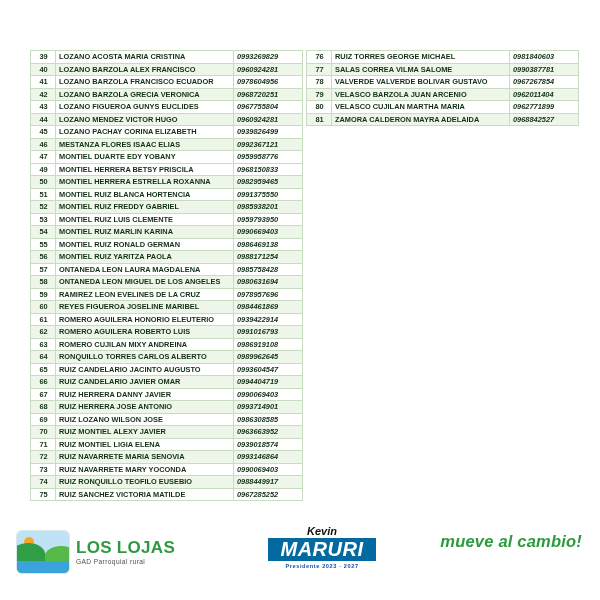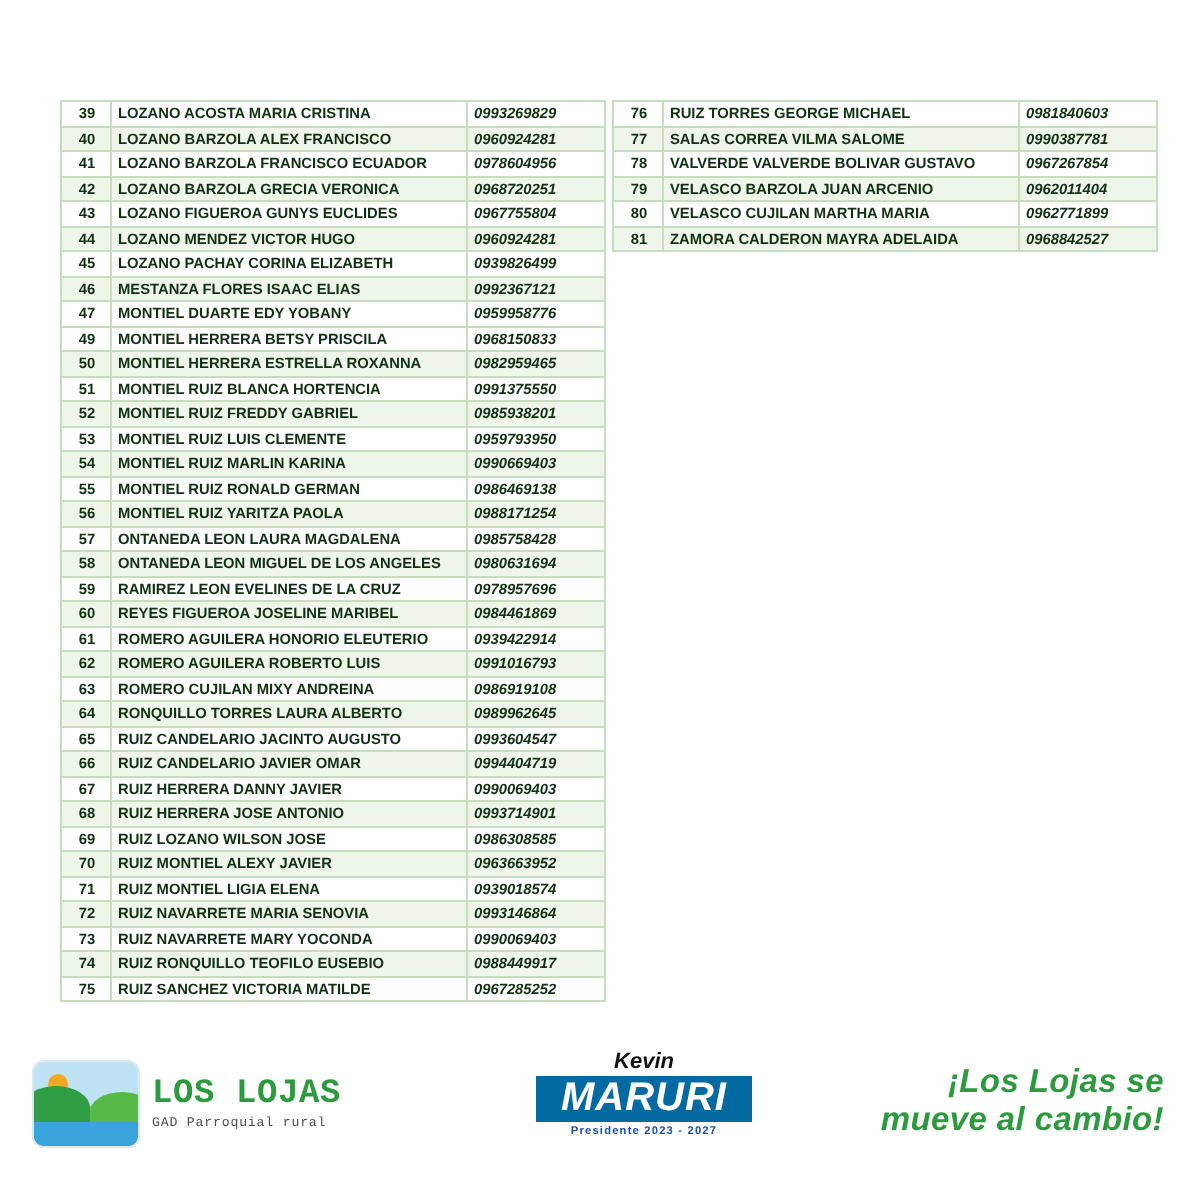"RONQUILLO TORRES LAURA ALBERTO" td.name { text: LAURA -> CARLOS }
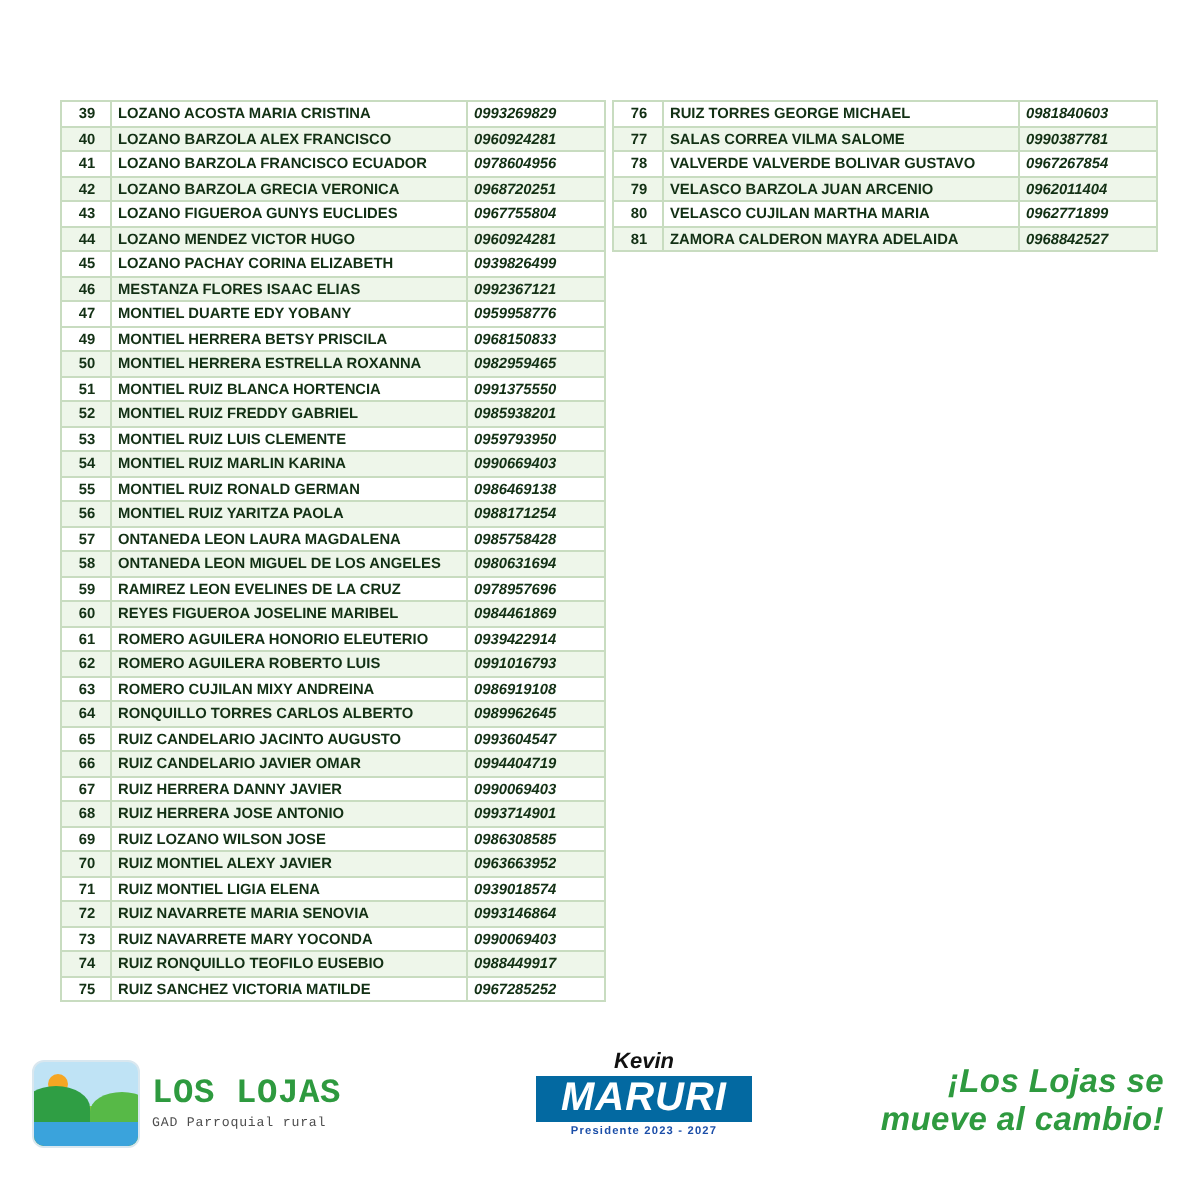"LOS LOJAS" .logo-text { font-family: Liberation Mono, monospace -> none }
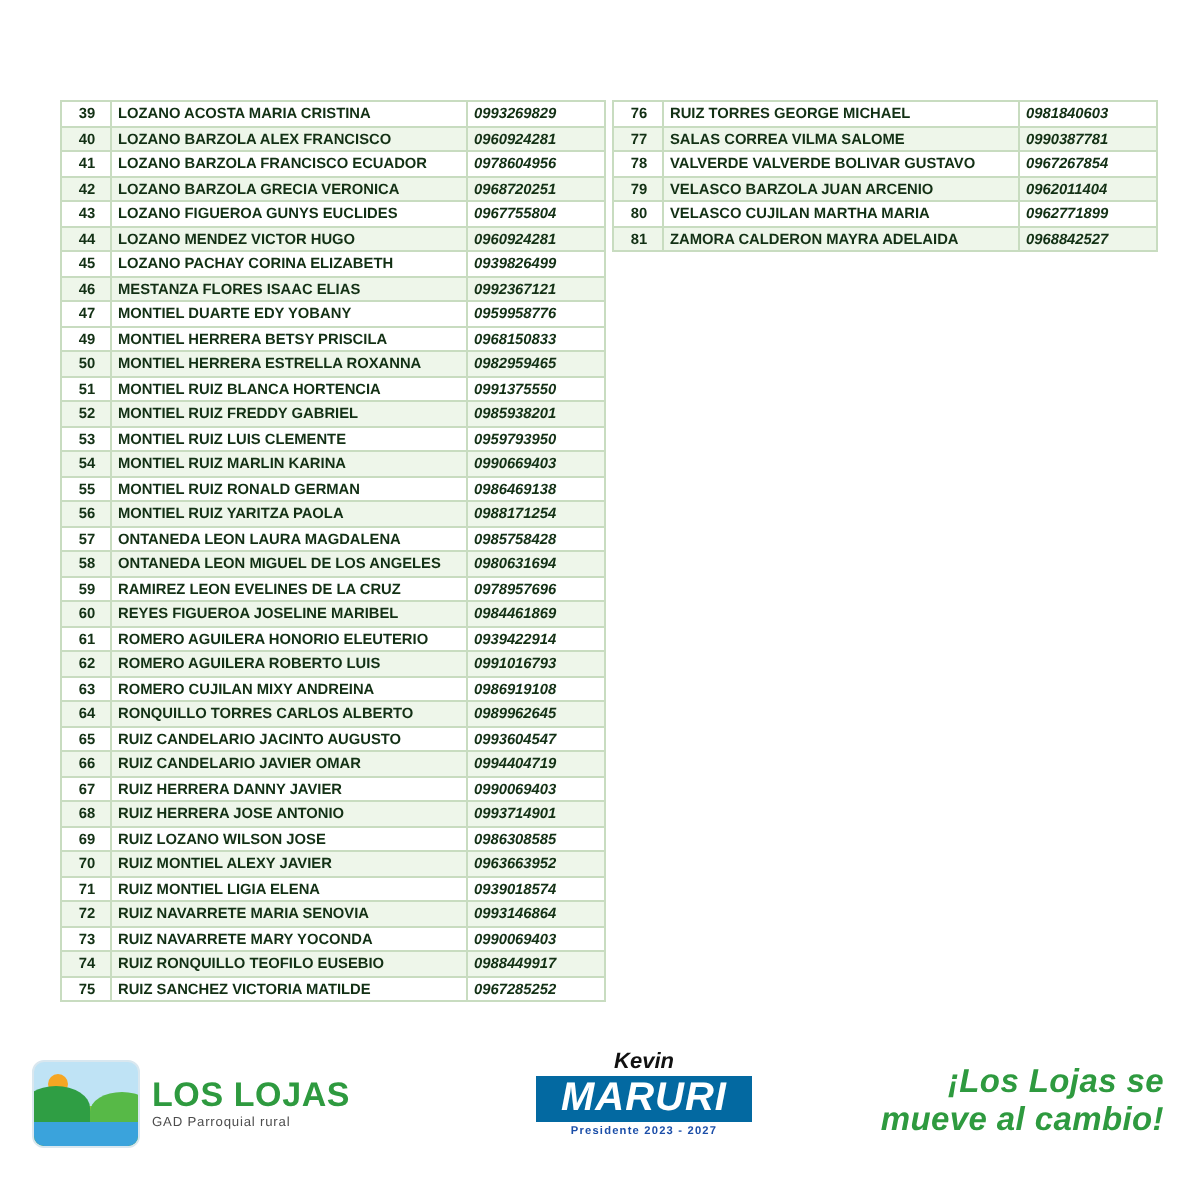"¡Los Lojas se" div { html: <div>¡Los Lojas se</div> -> none }
